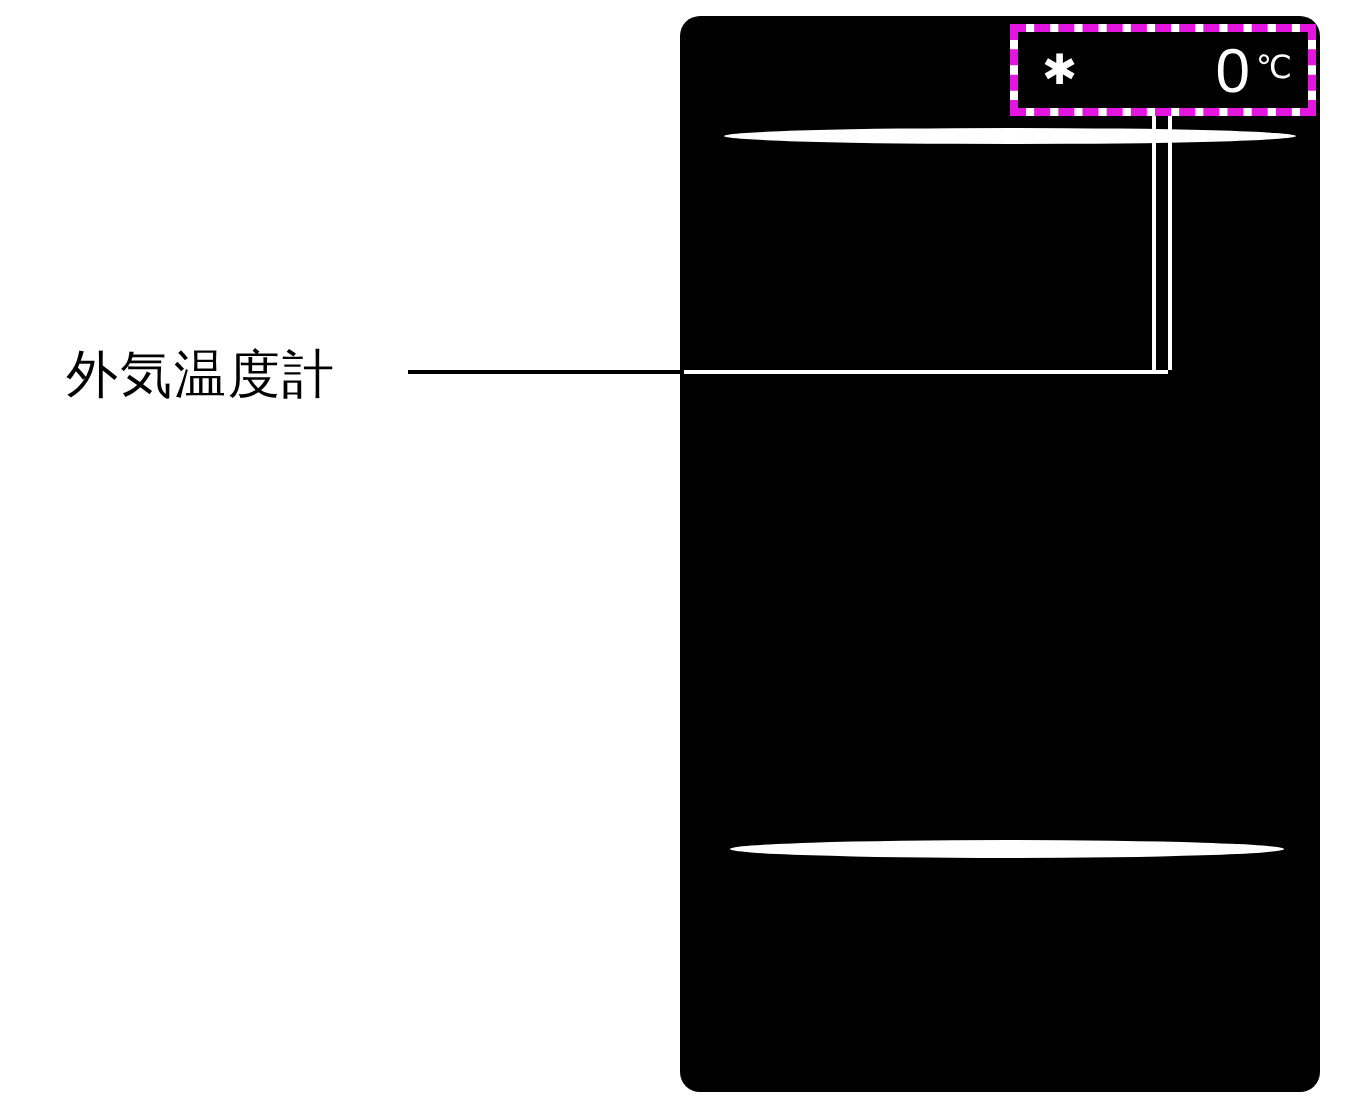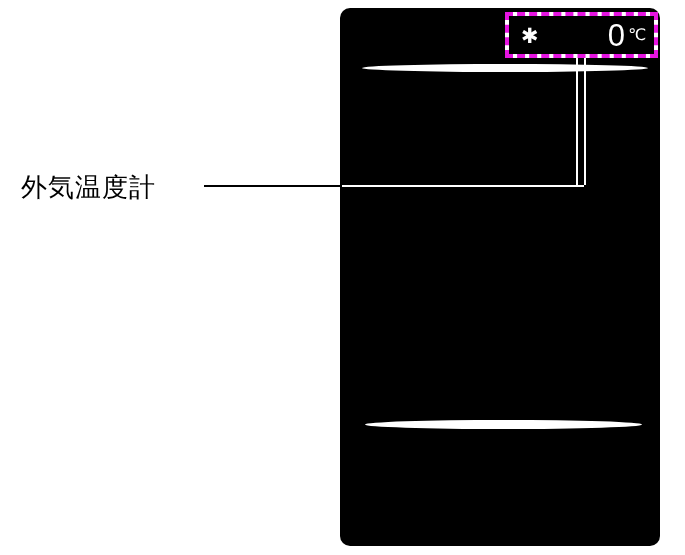"外気温度計" .callout-label { left: 21px -> 33px }
